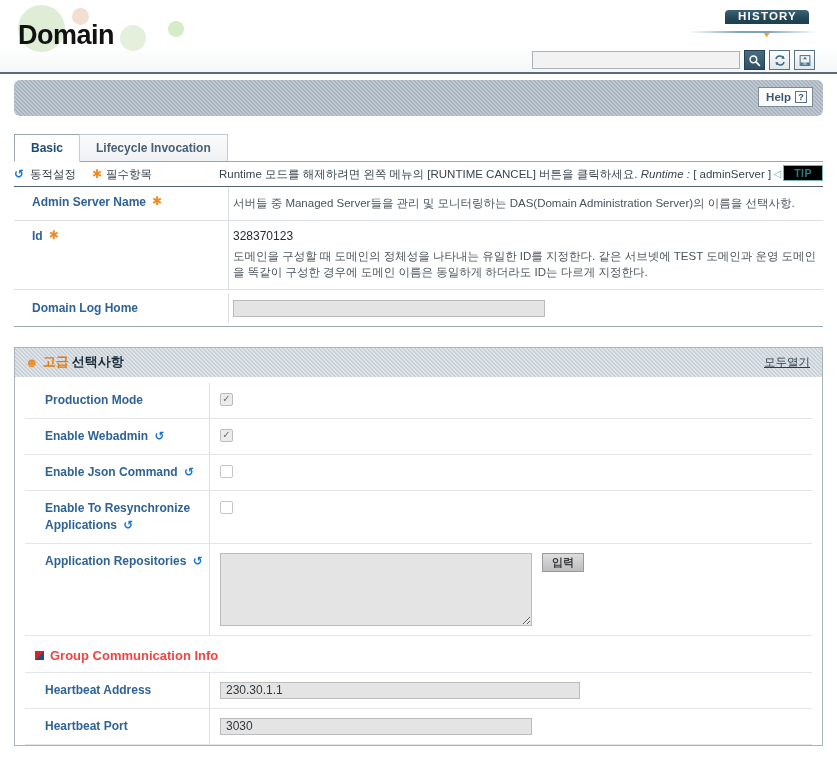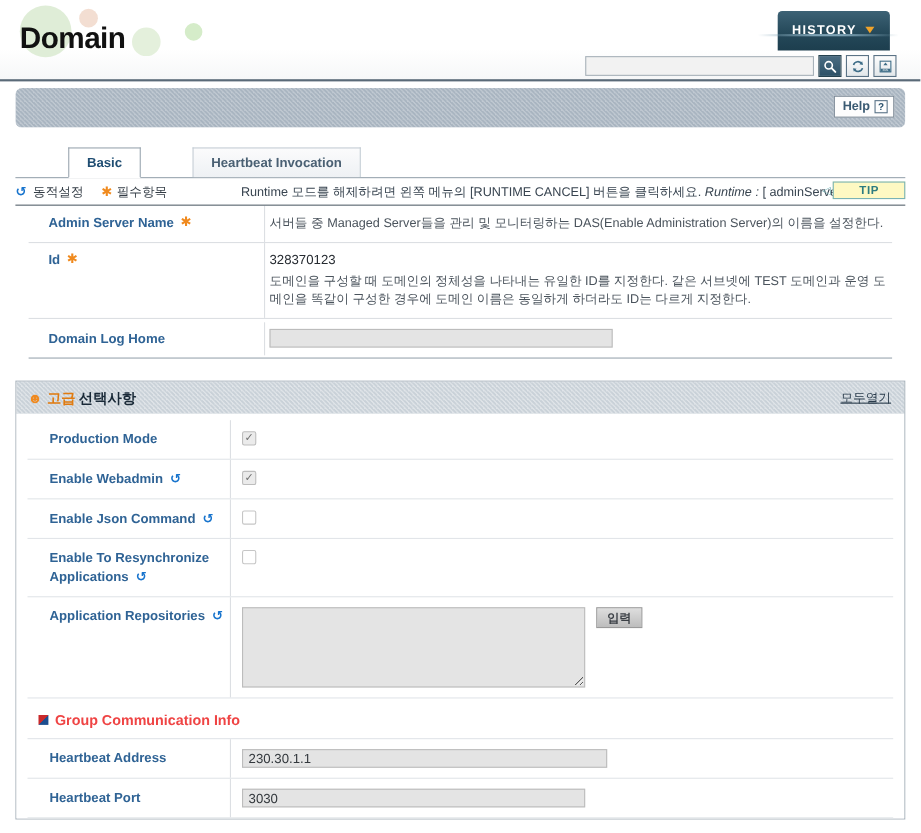"HISTORY" .history-btn { flex-direction: none -> column; height: 36px -> 14px }
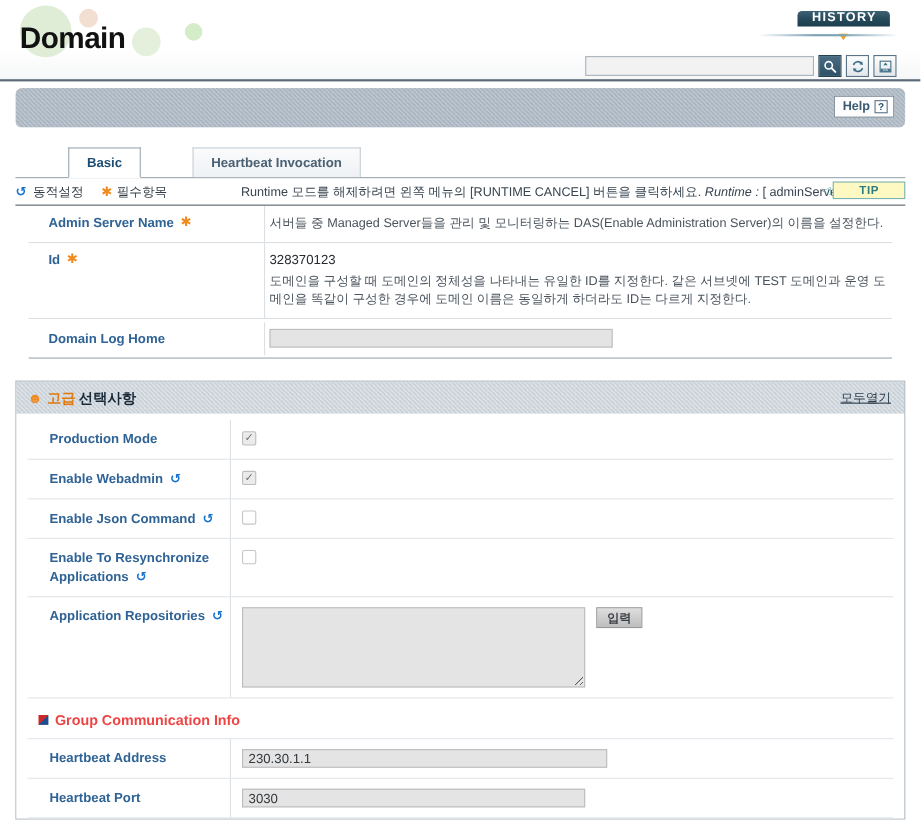"Basic" .tab { margin-left: 48px -> none }
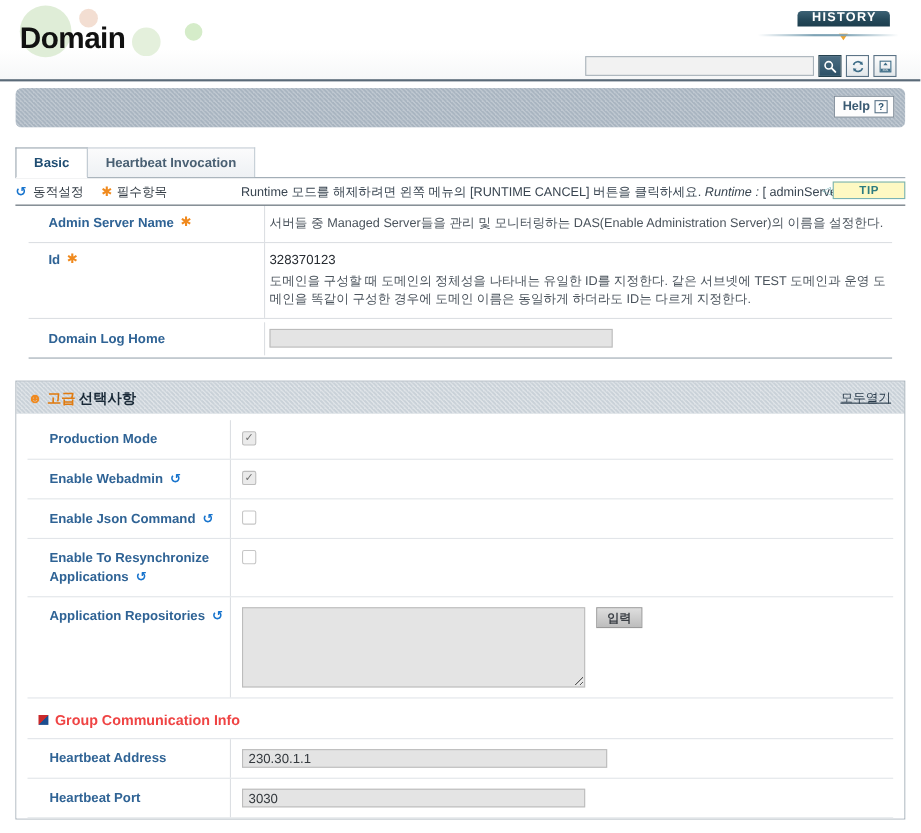"Heartbeat Invocation" span { text: Heartbeat -> Lifecycle }
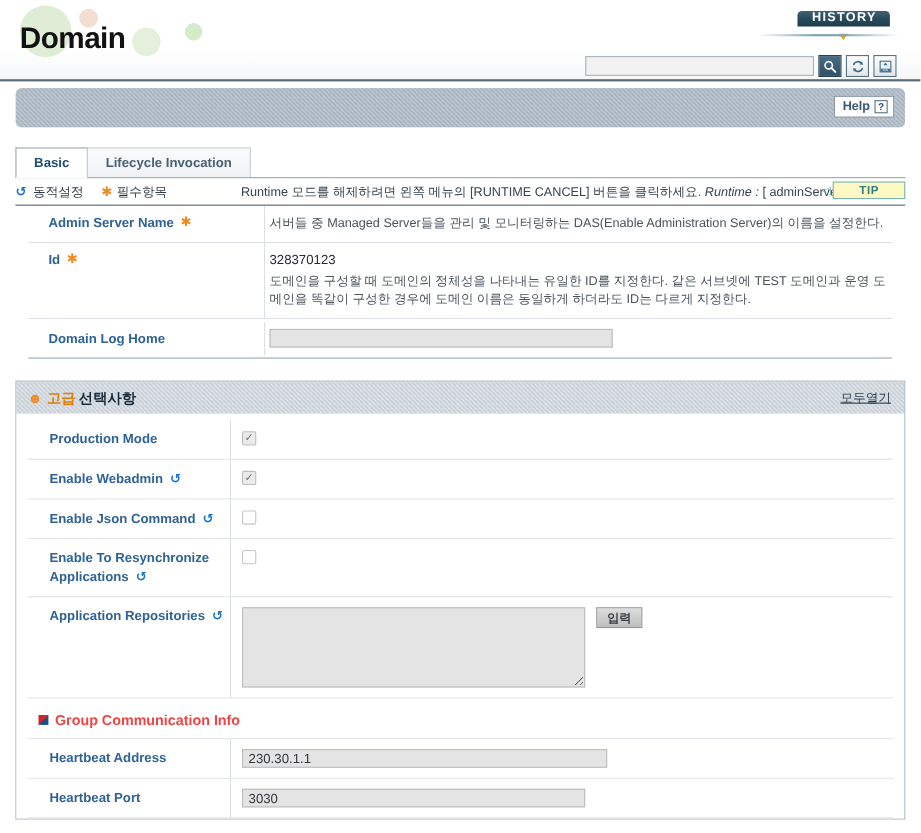"TIP" .tip-box { background: #fef9c3 -> #000000; padding: 1px 23px -> 1px 10px }
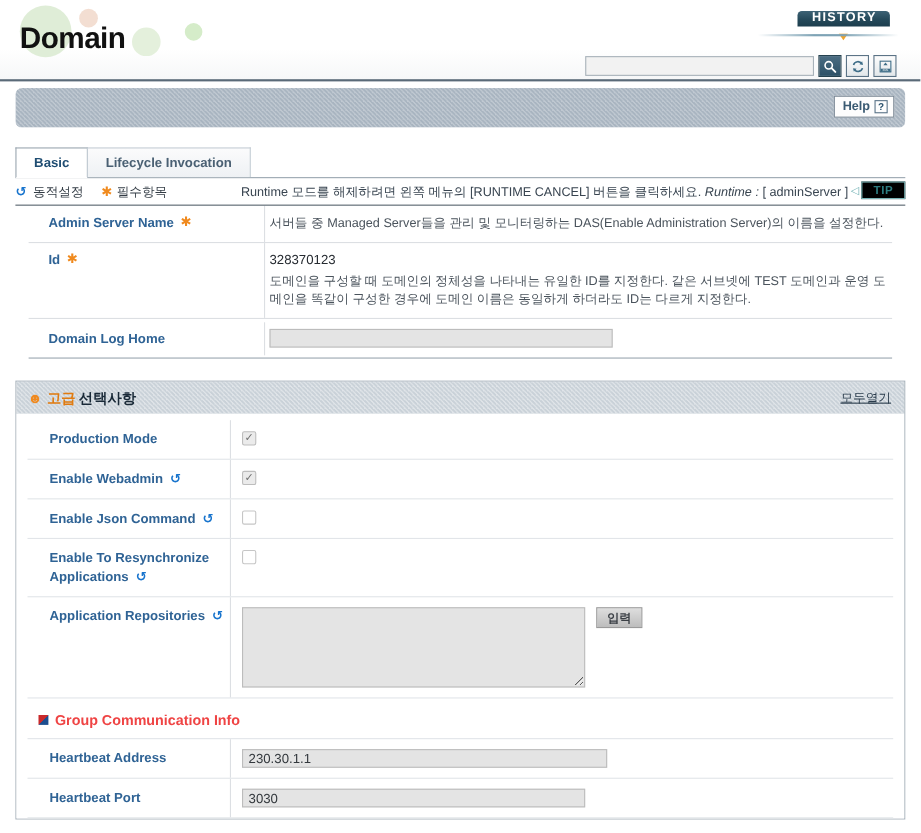"Admin Server Name" .form { margin: 0 26px -> 0 14px }
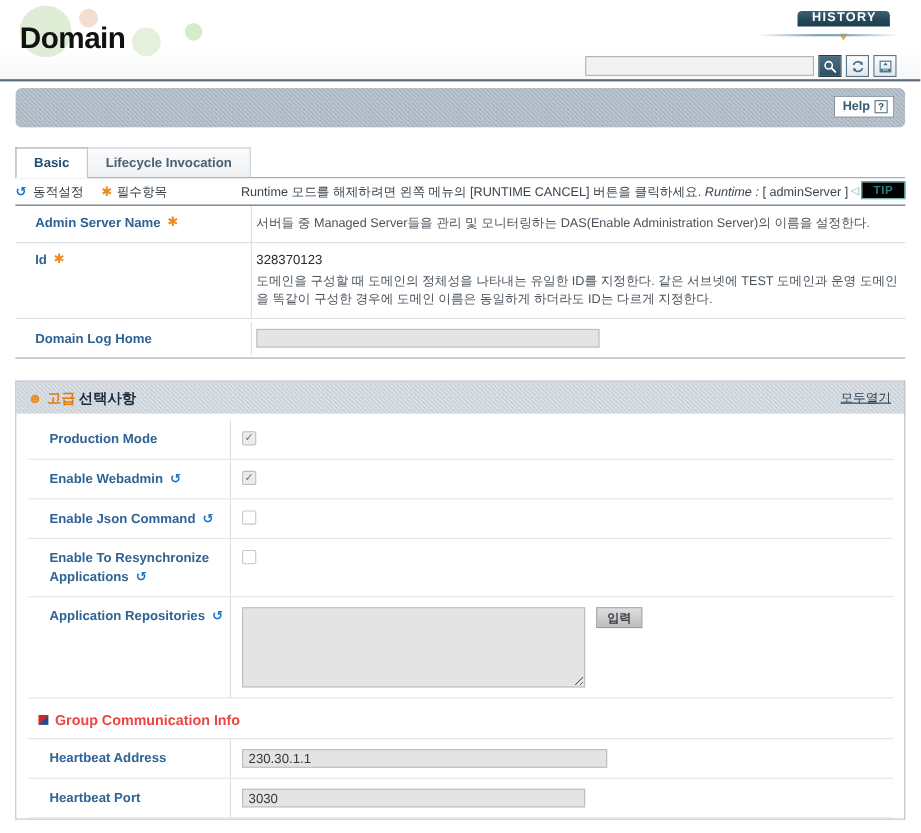"서버들 중 Managed Server들을 관리" div.val-desc { text: Enable Administration Server)의 이름을 설정한다 -> Domain Administration Server)의 이름을 선택사항 }
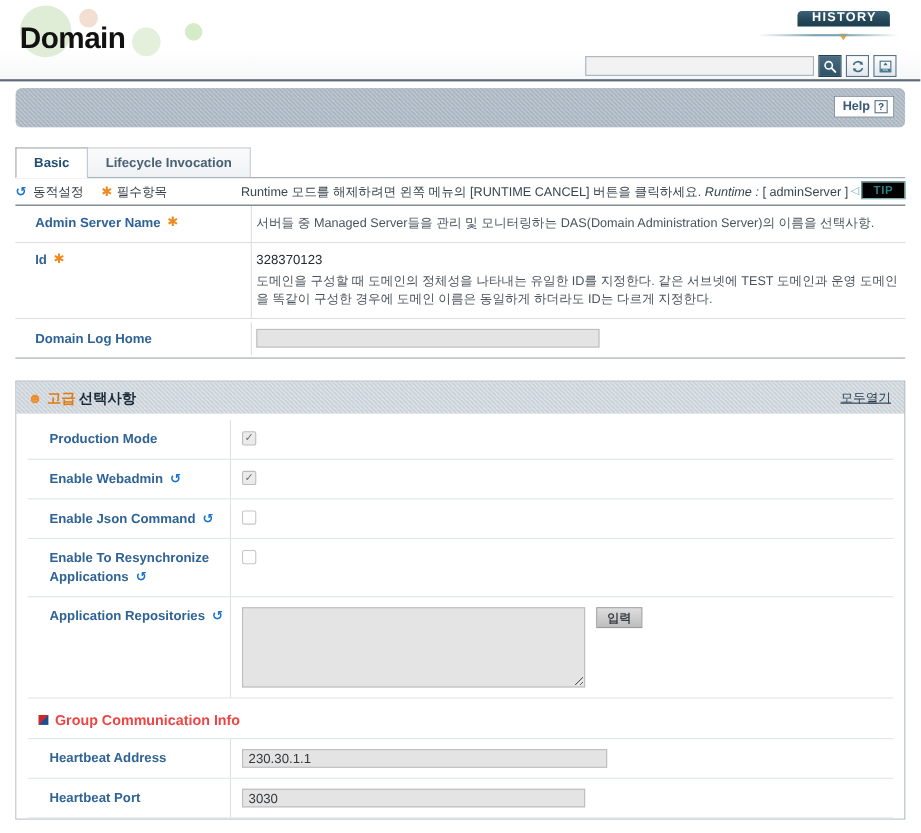"230.30.1.1" input.ro { width: 332px -> 360px }
